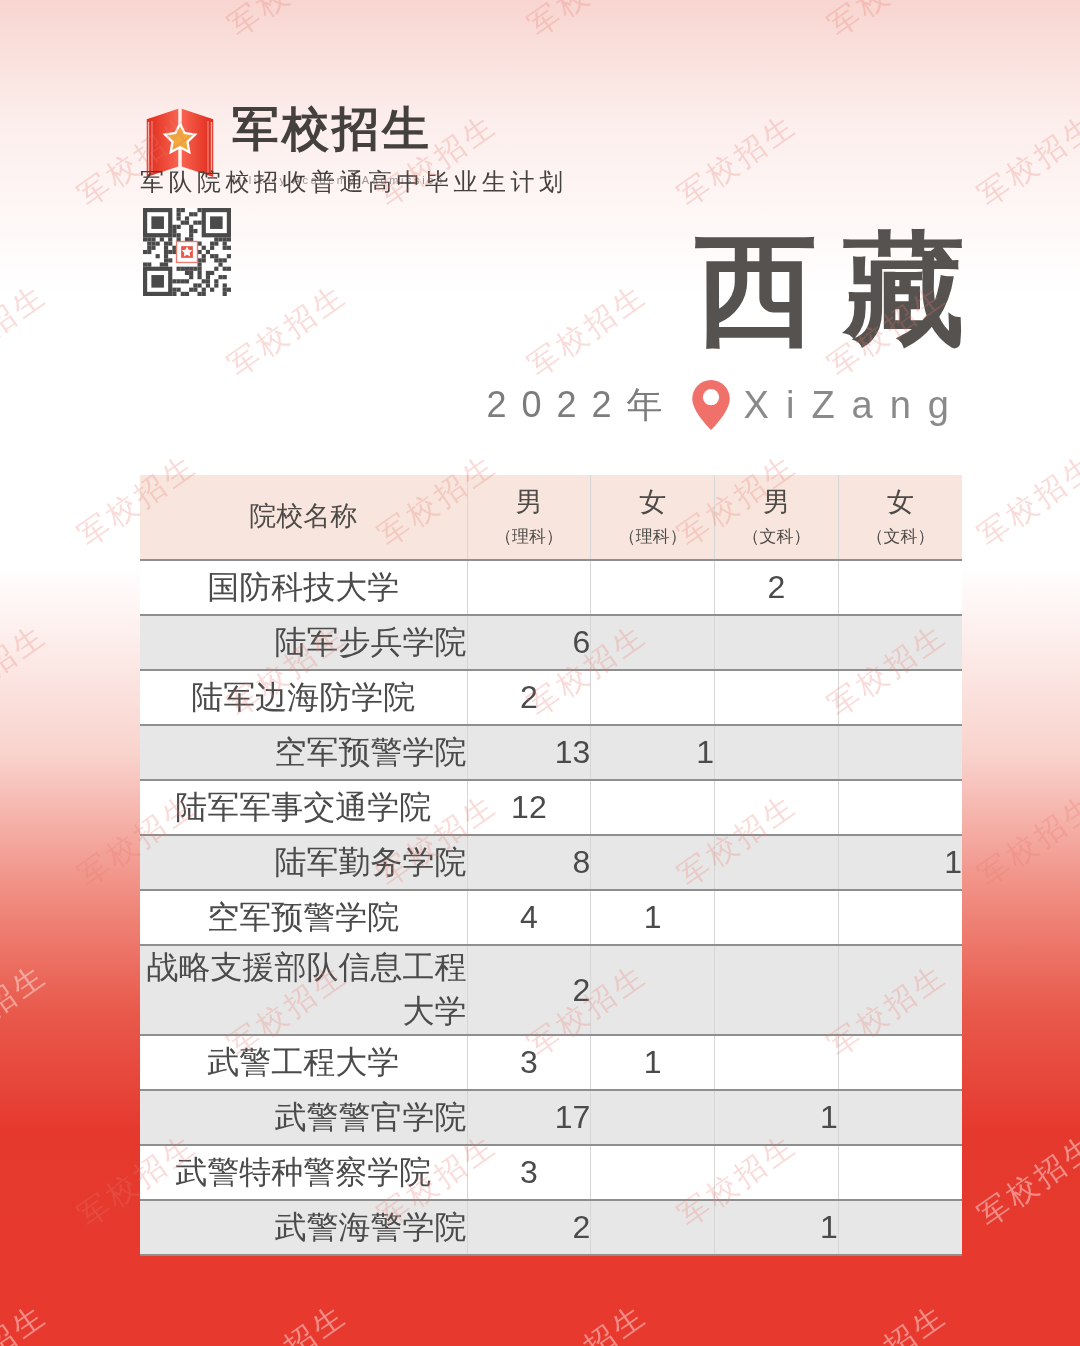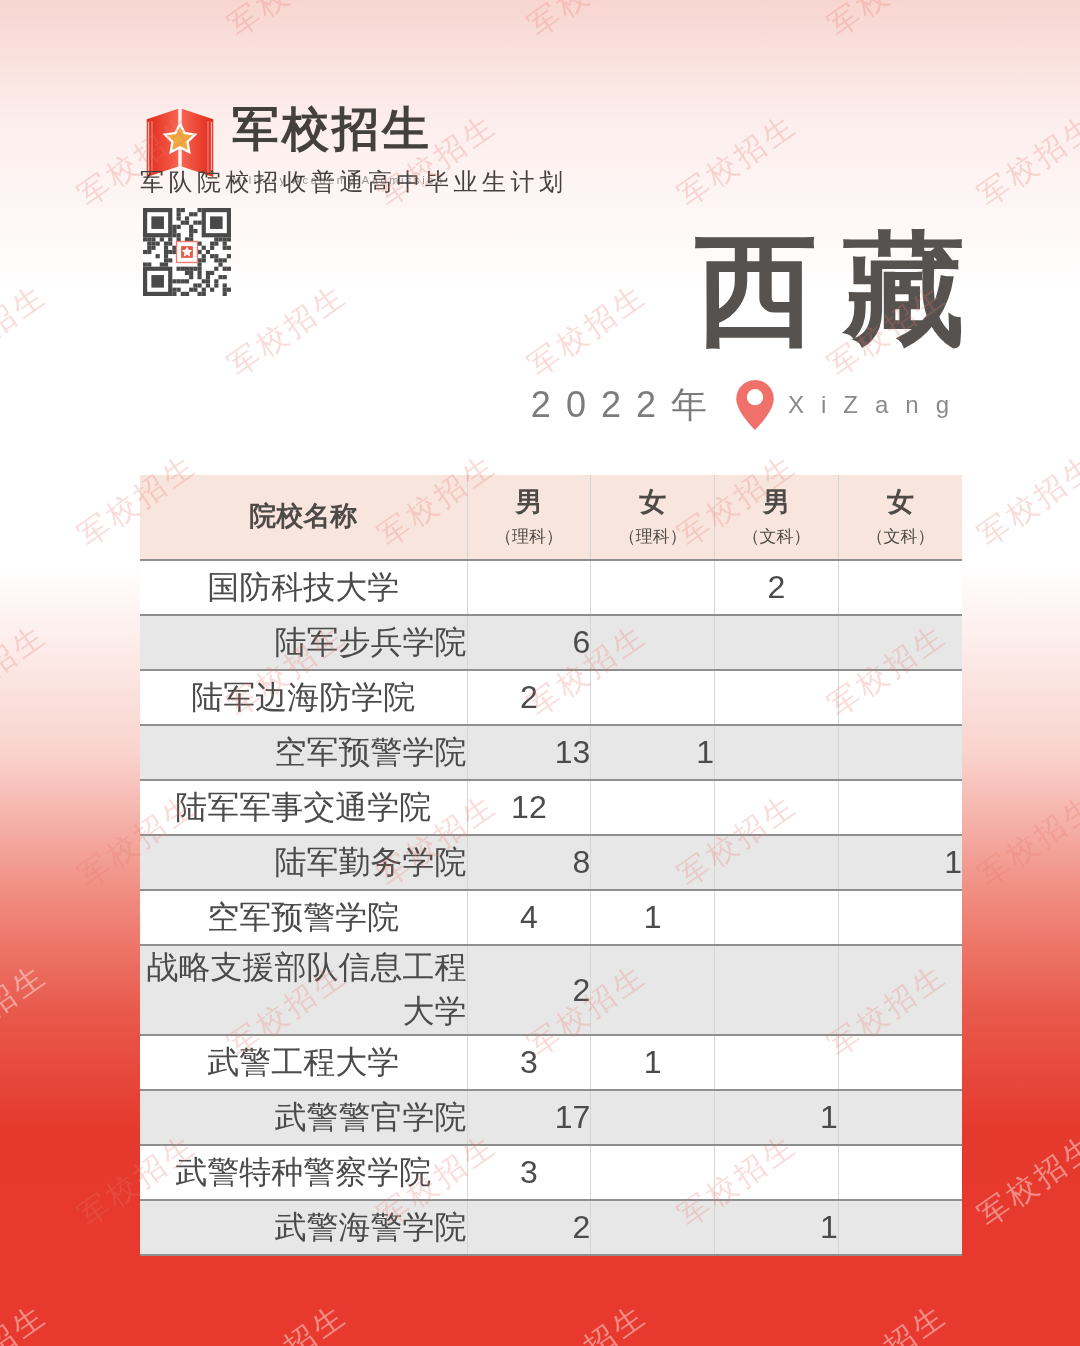"XiZang" .pinyin-text { font-size: 24px -> 38px }
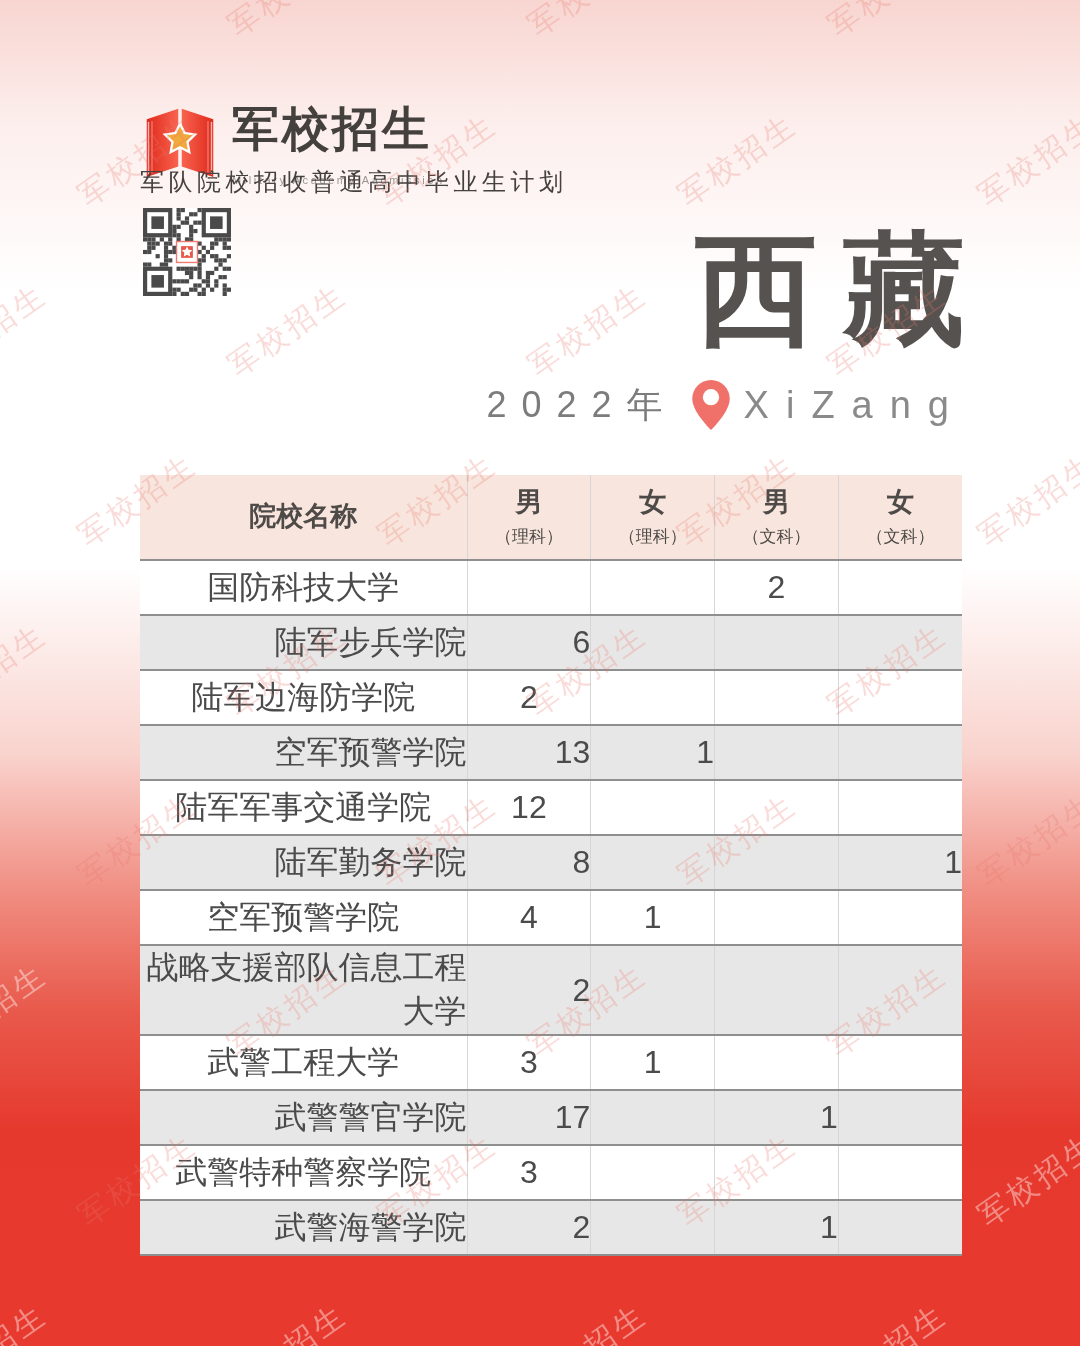"院校名称" .th-main { font-weight: bold -> normal }
